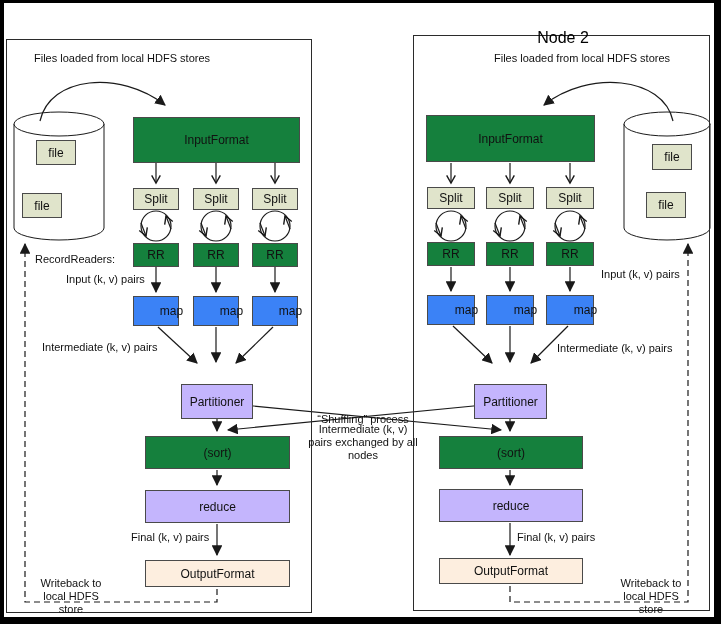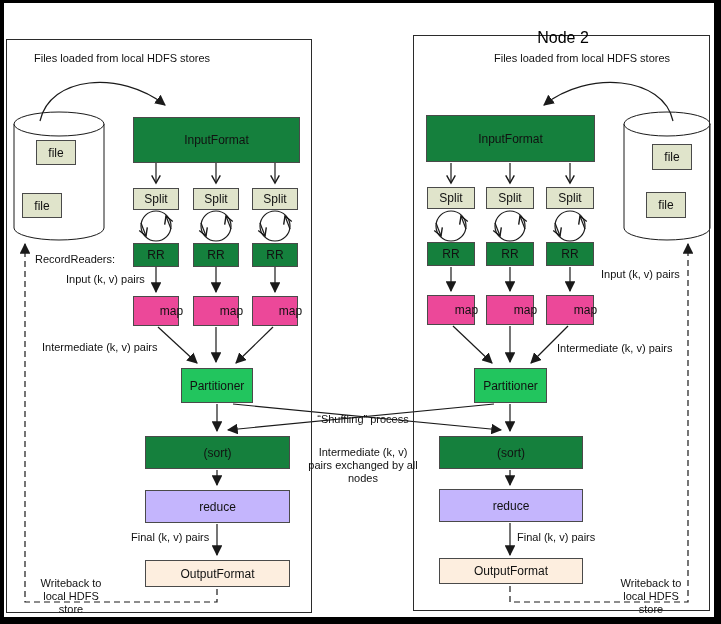"map" .c-pink { background: #ec4899 -> #3b82f6 }
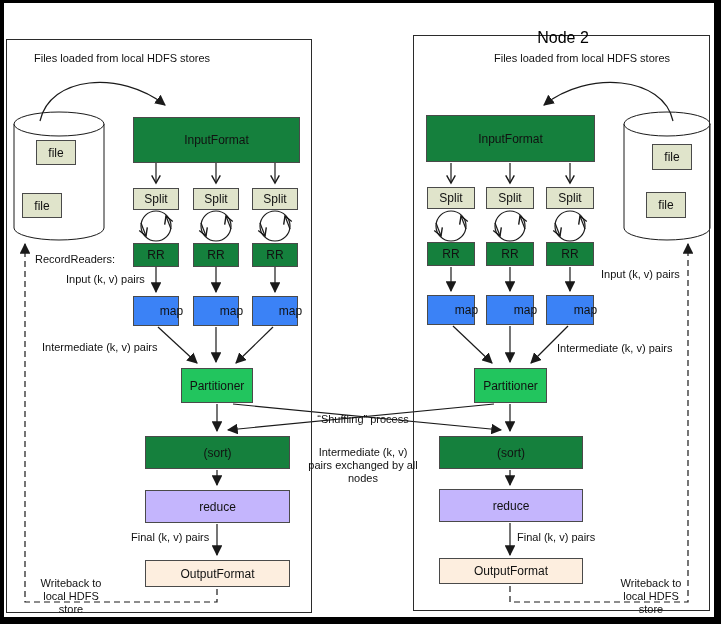"Partitioner" .c-gray { background: #22c55e -> #c4b5fd; margin-top: none -> 16px }
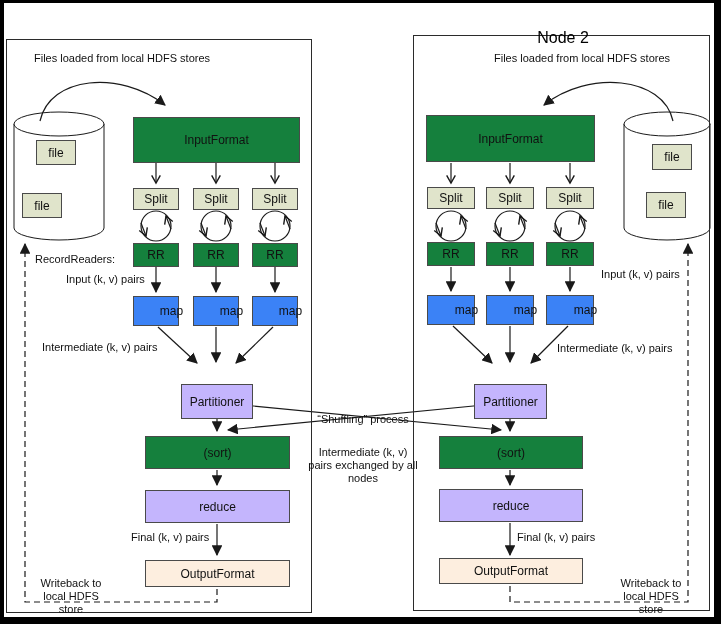"Intermediate (k, v) pairs exchanged" div.lbl { top: 425px -> 402px }
